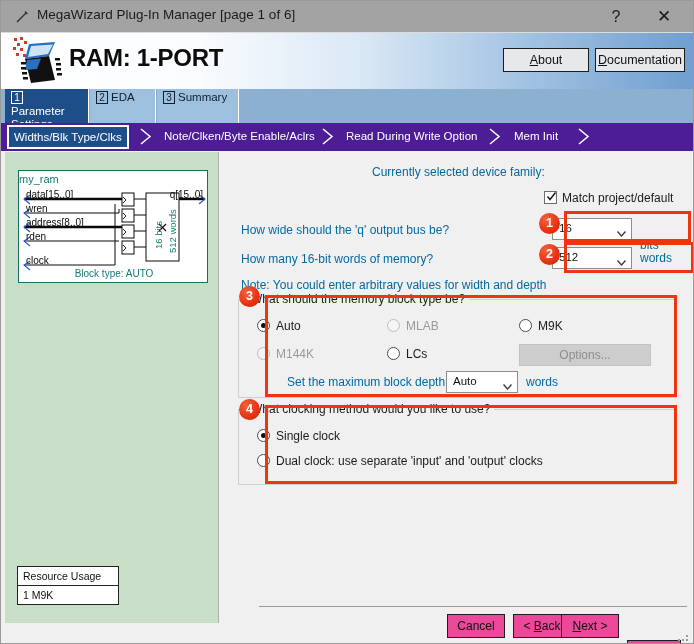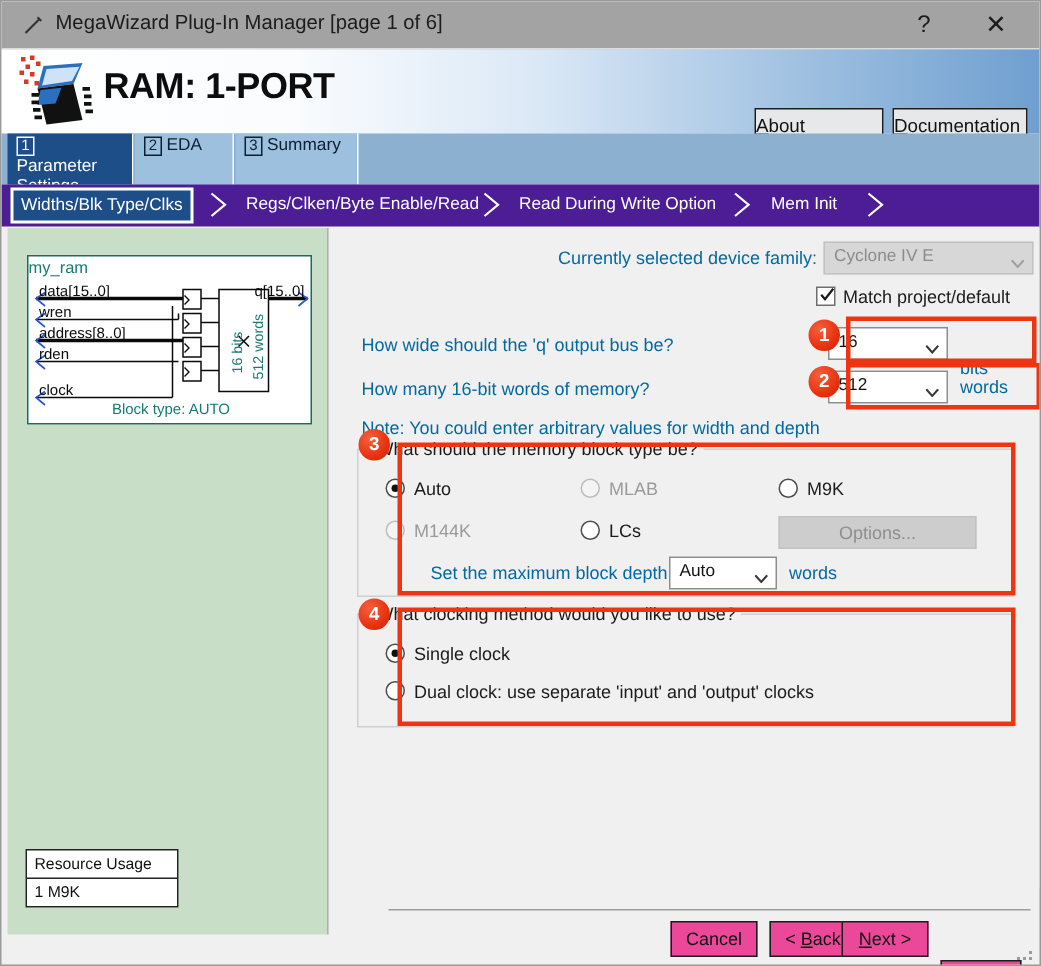"About" .hdr-btn { margin-top: 24px -> none; text-align: left -> center }
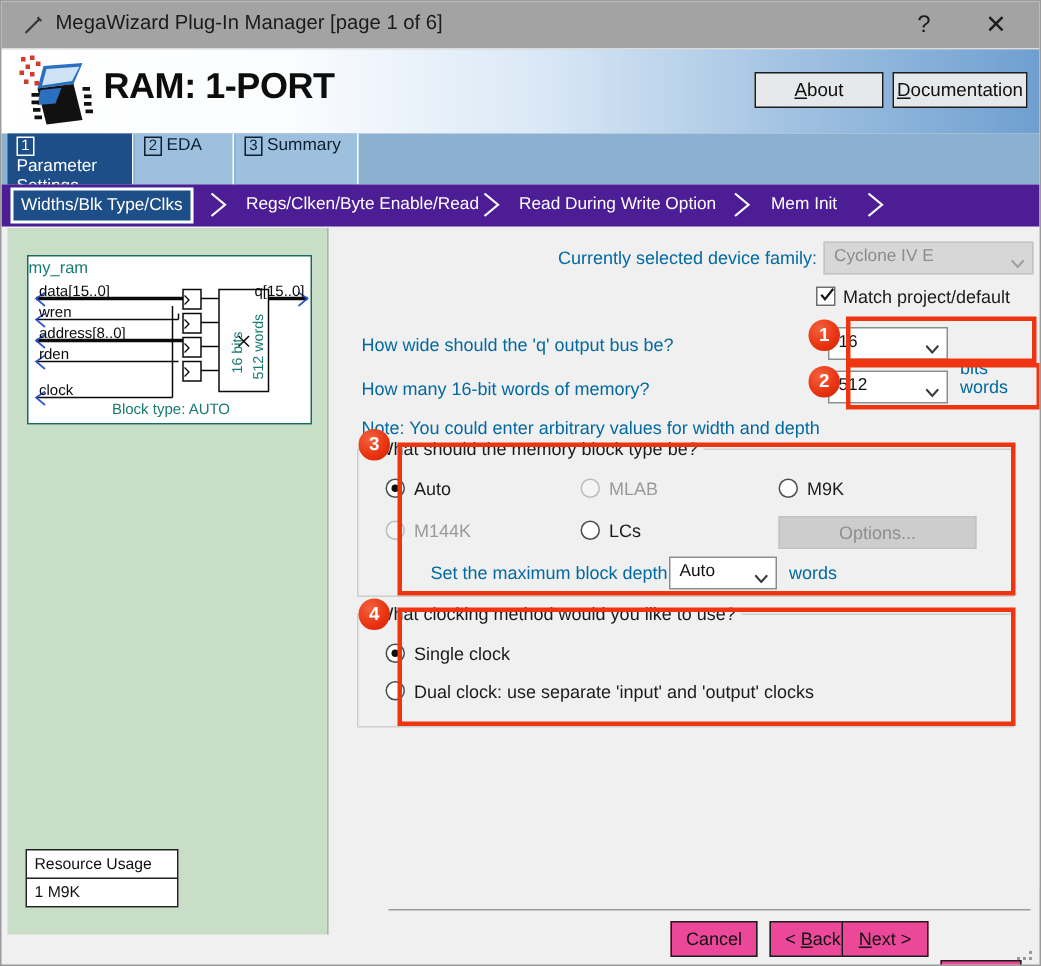"Regs/Clken/Byte Enable/Read" div.crumb { text: Regs/Clken/Byte Enable/Read -> Note/Clken/Byte Enable/Aclrs }
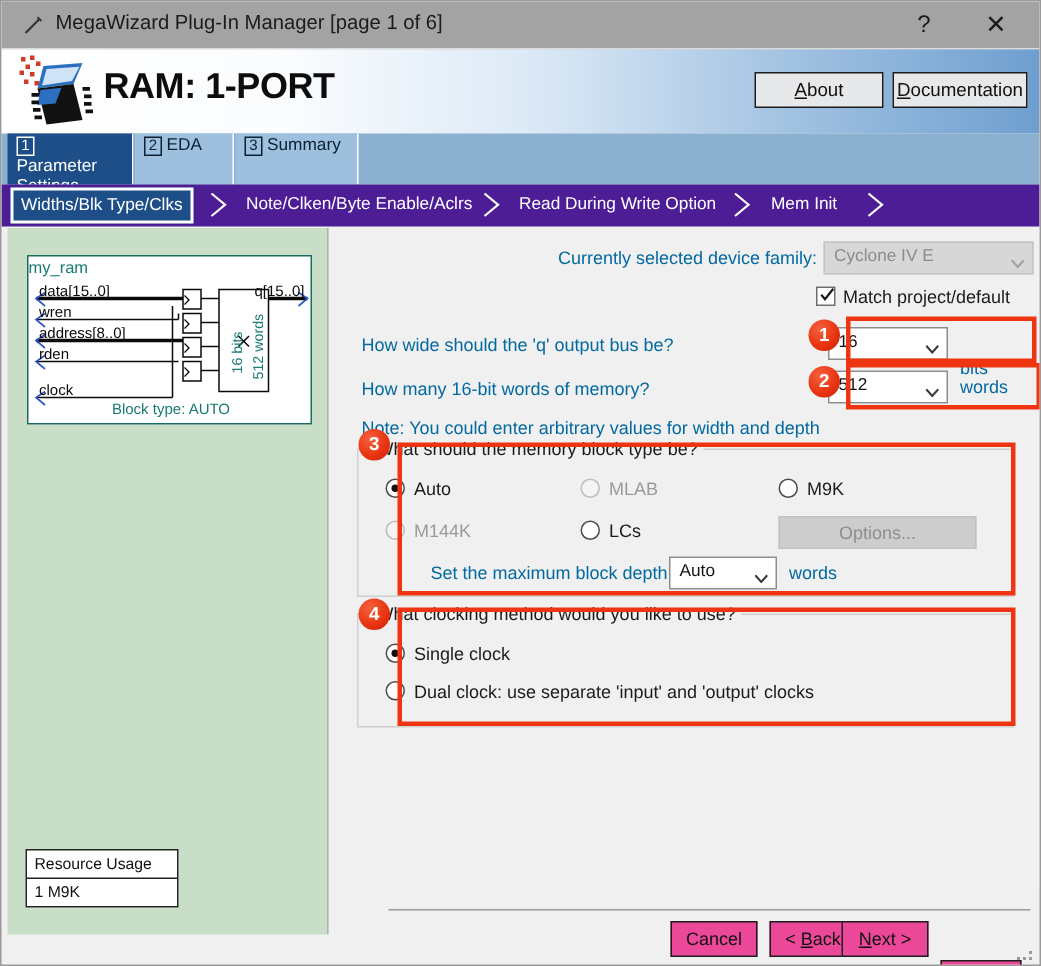"Cyclone IV E" div.combo { html: <div> <span>Cyclone IV E</span> <span> <svg> <polyline></polyline> </svg> </span> </div> -> none }
